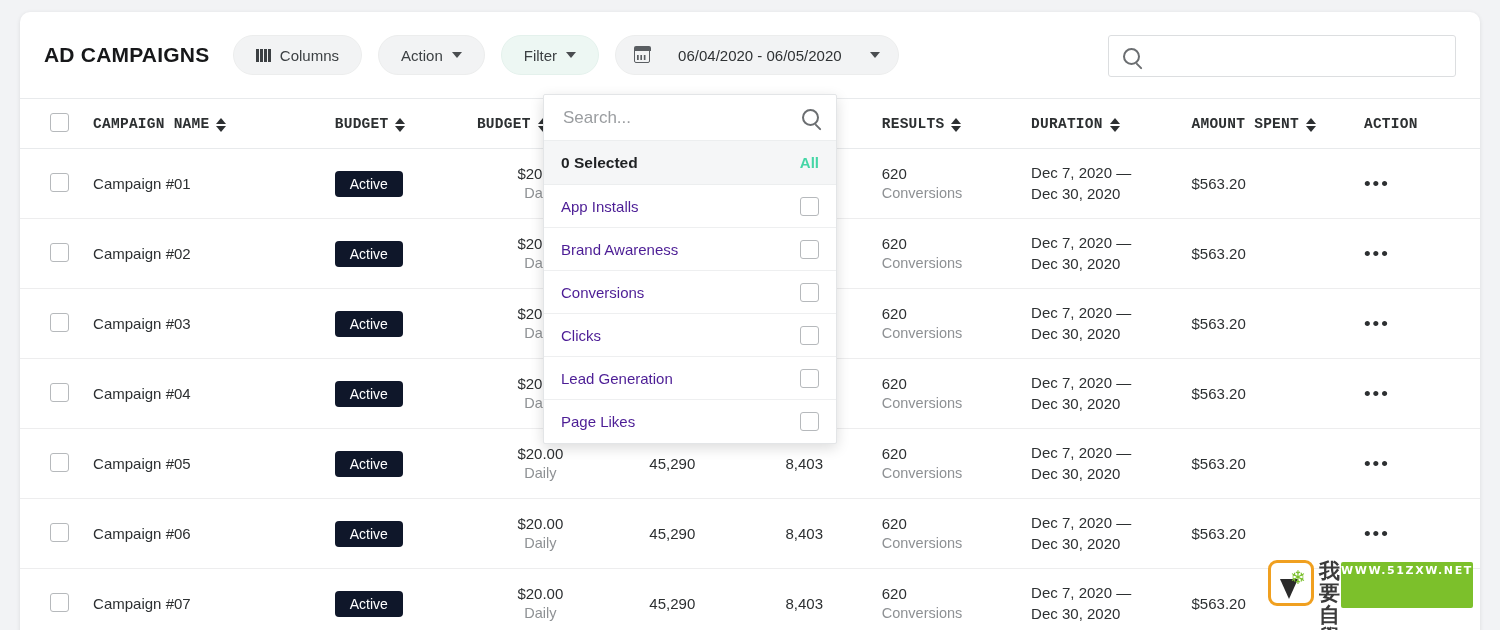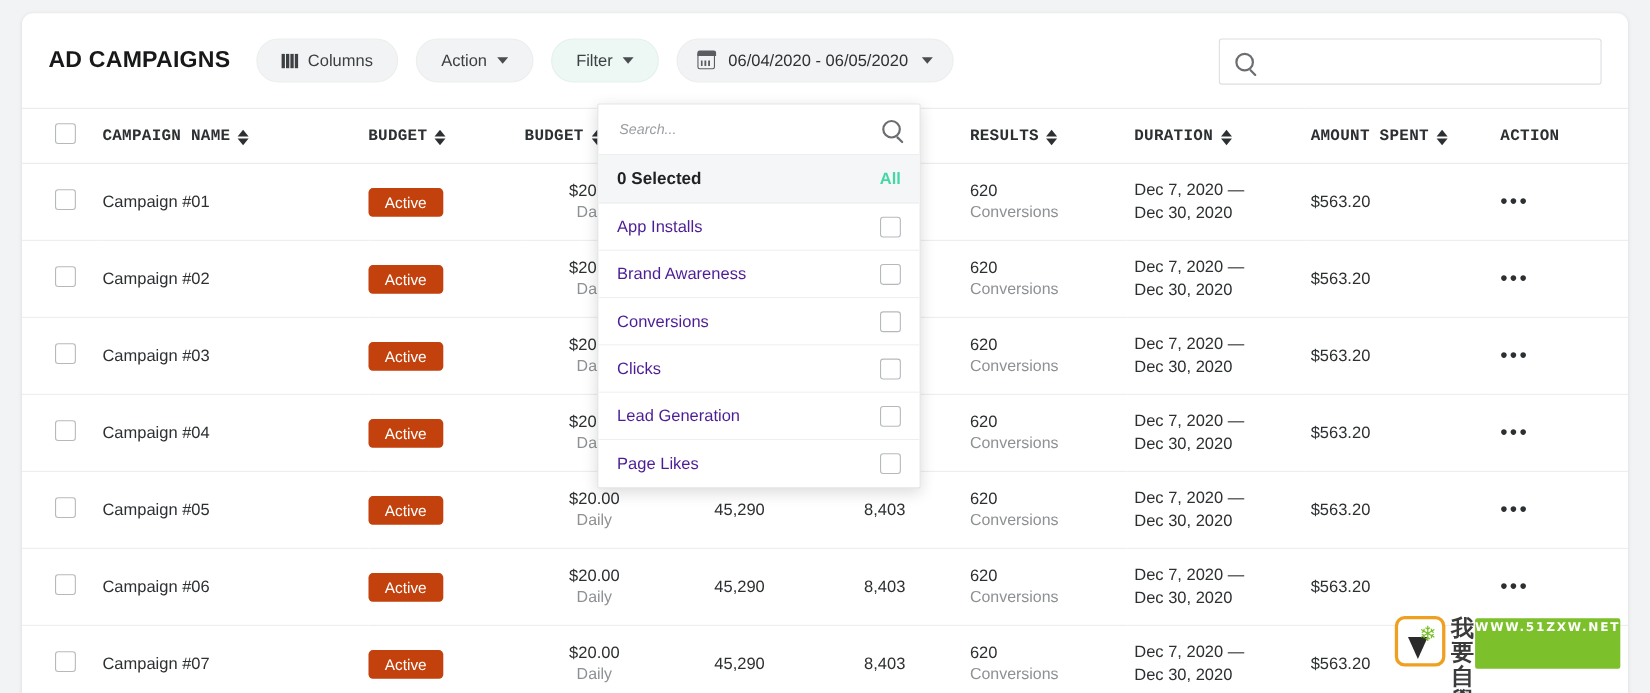"06/04/2020 - 06/05/2020" .pill.date-pill { gap: 12px -> 28px }
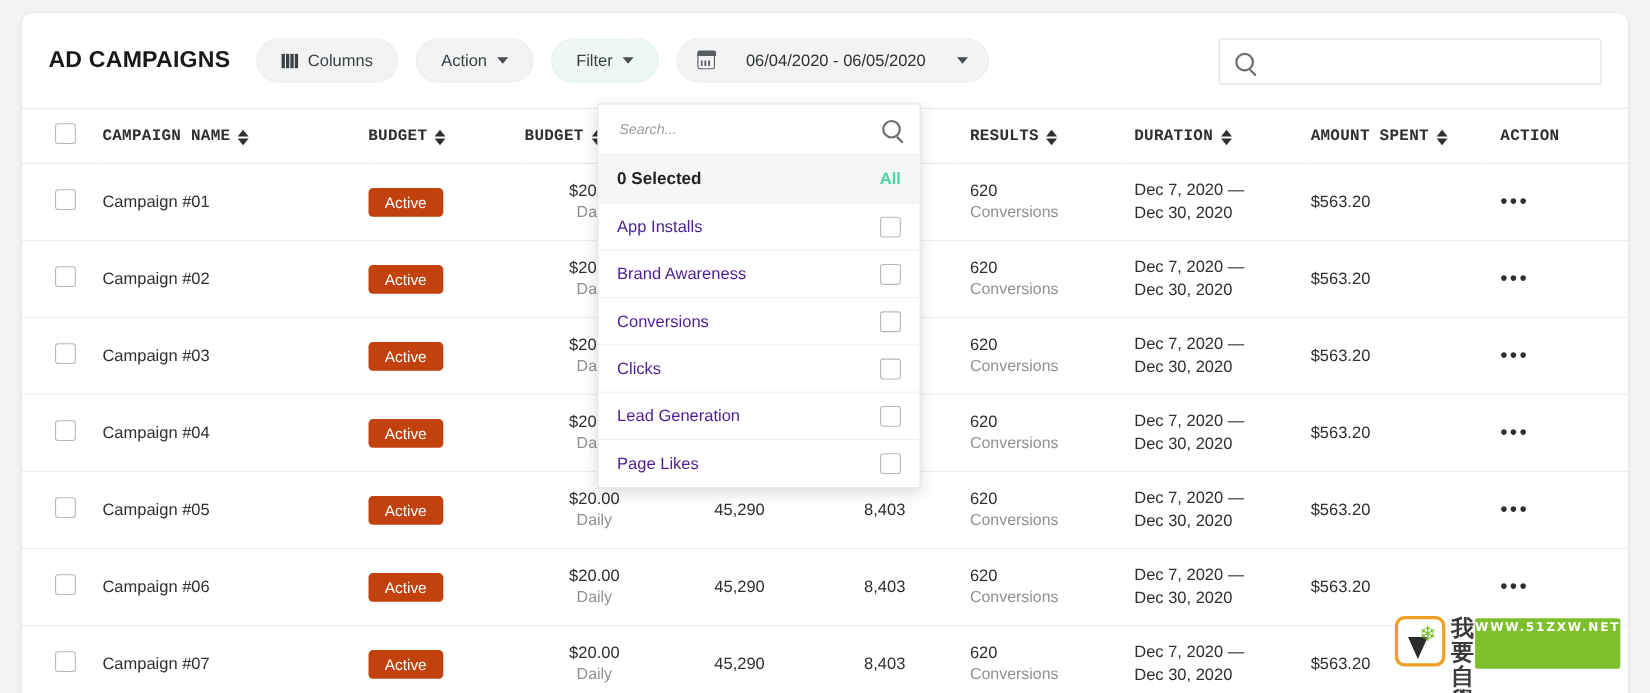"Search..." .dd-search input { font-size: 13px -> 17px; font-style: italic -> none }
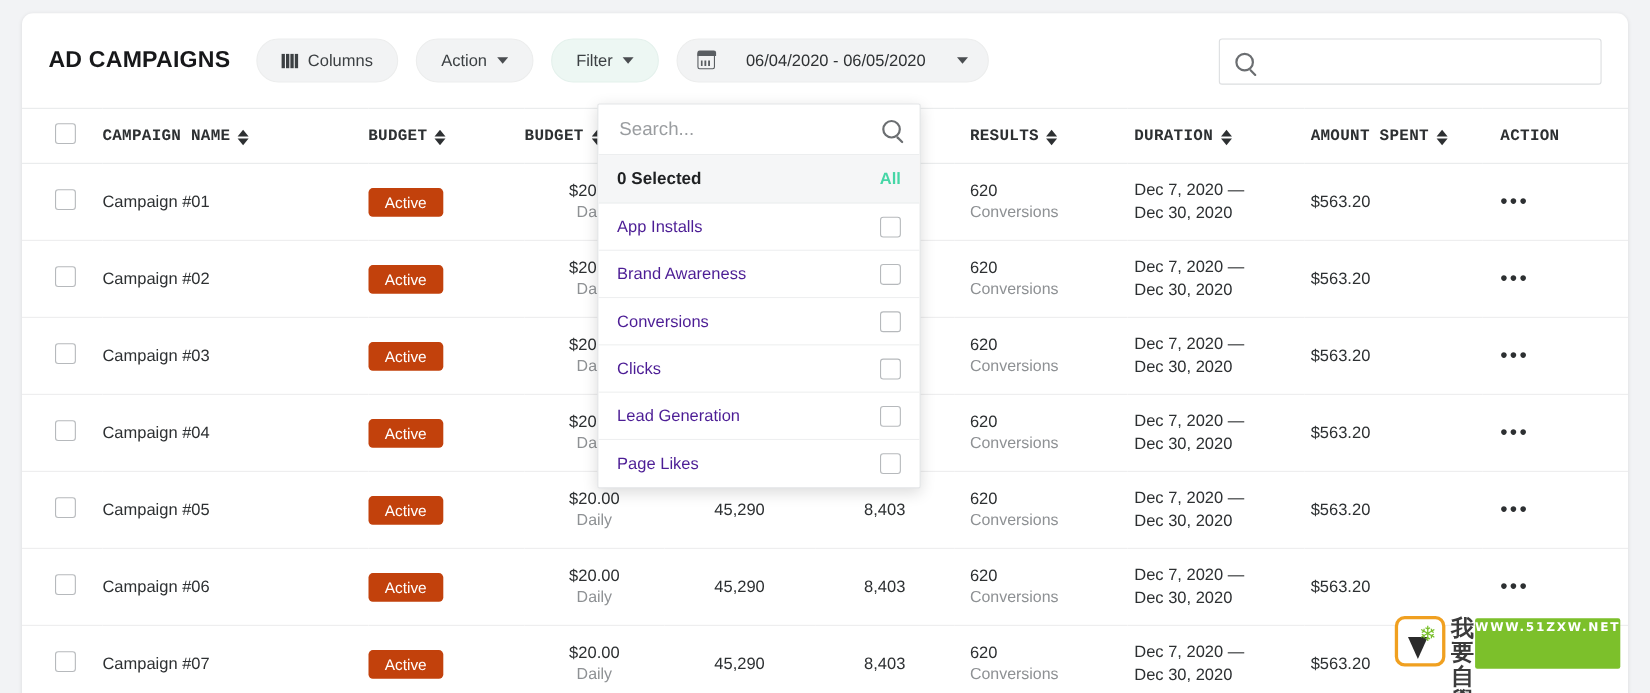"Active" .badge { background: #c2410c -> #0f172a }
